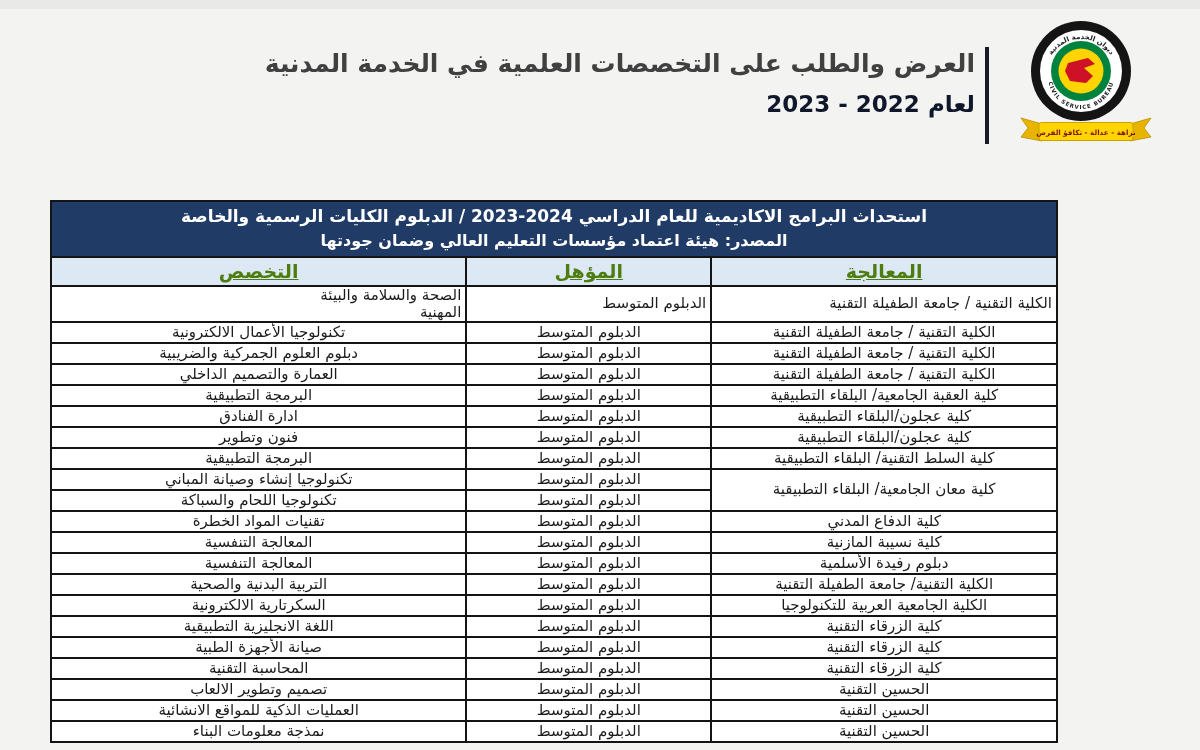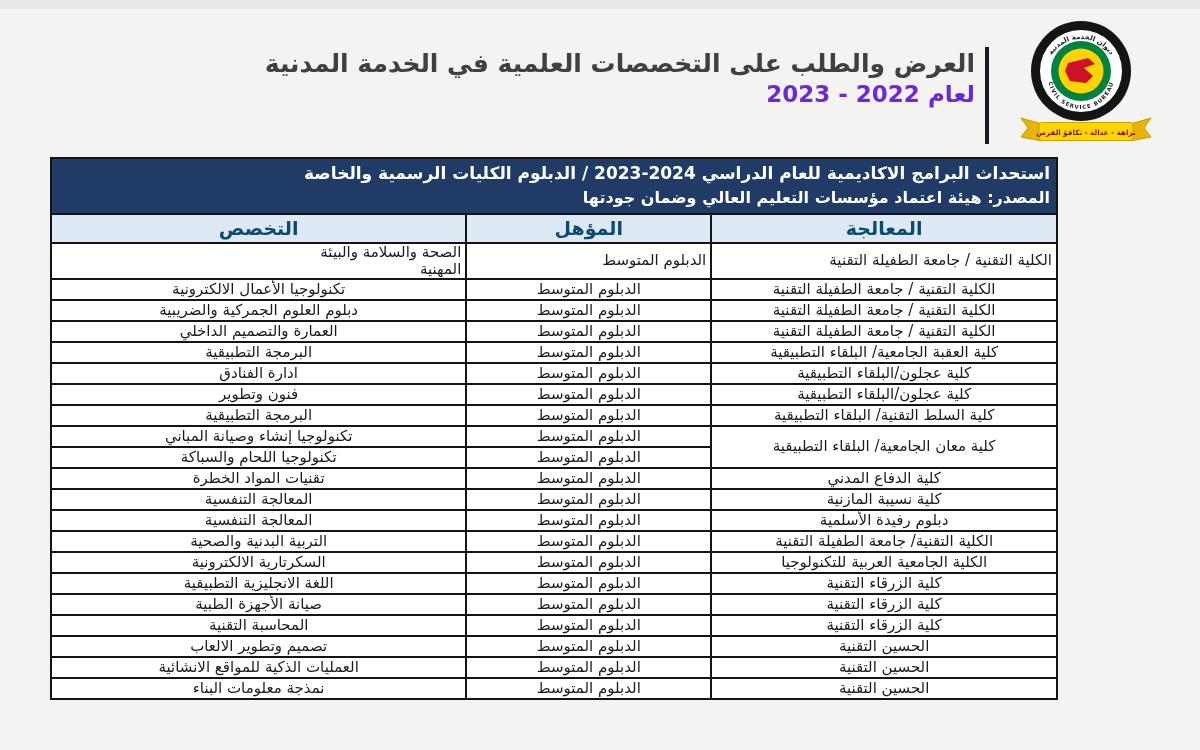"لعام 2022 - 2023" .title-line2 { color: #6d28d9 -> #0f172a; margin-top: none -> 10px }
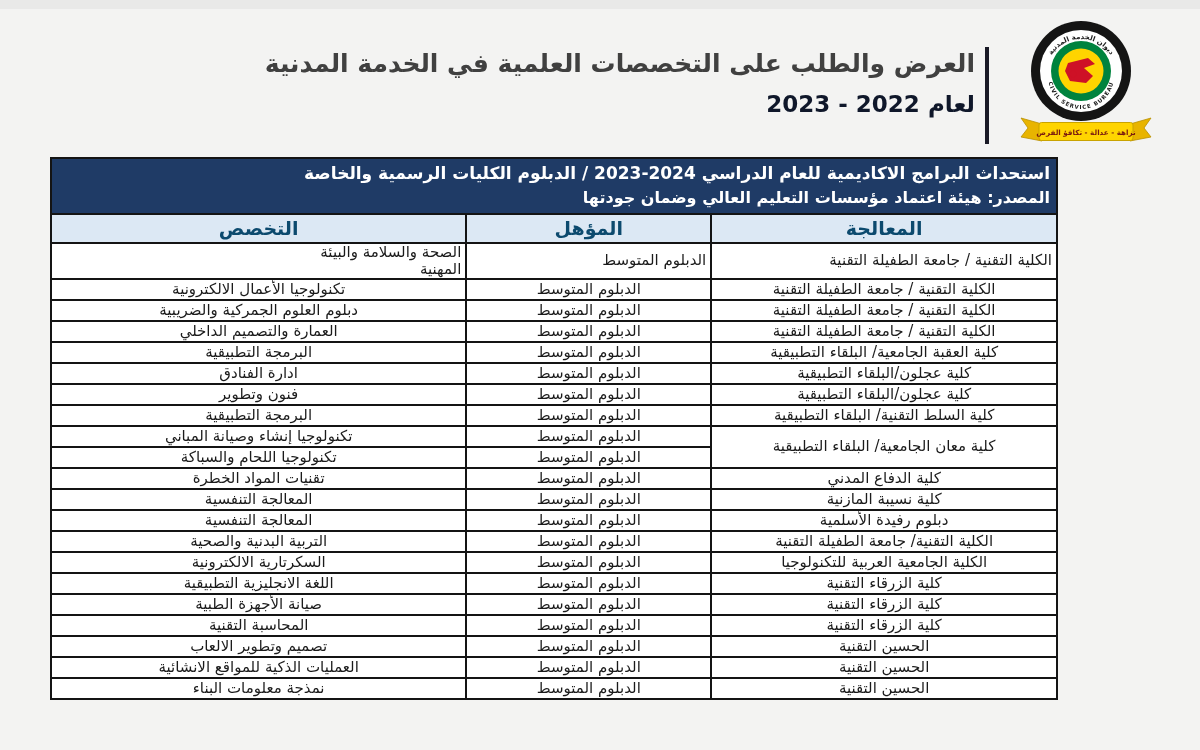"استحداث البرامج الاكاديمية للعام الدراسي" .caption { margin-top: none -> 43px; text-align: right -> center }
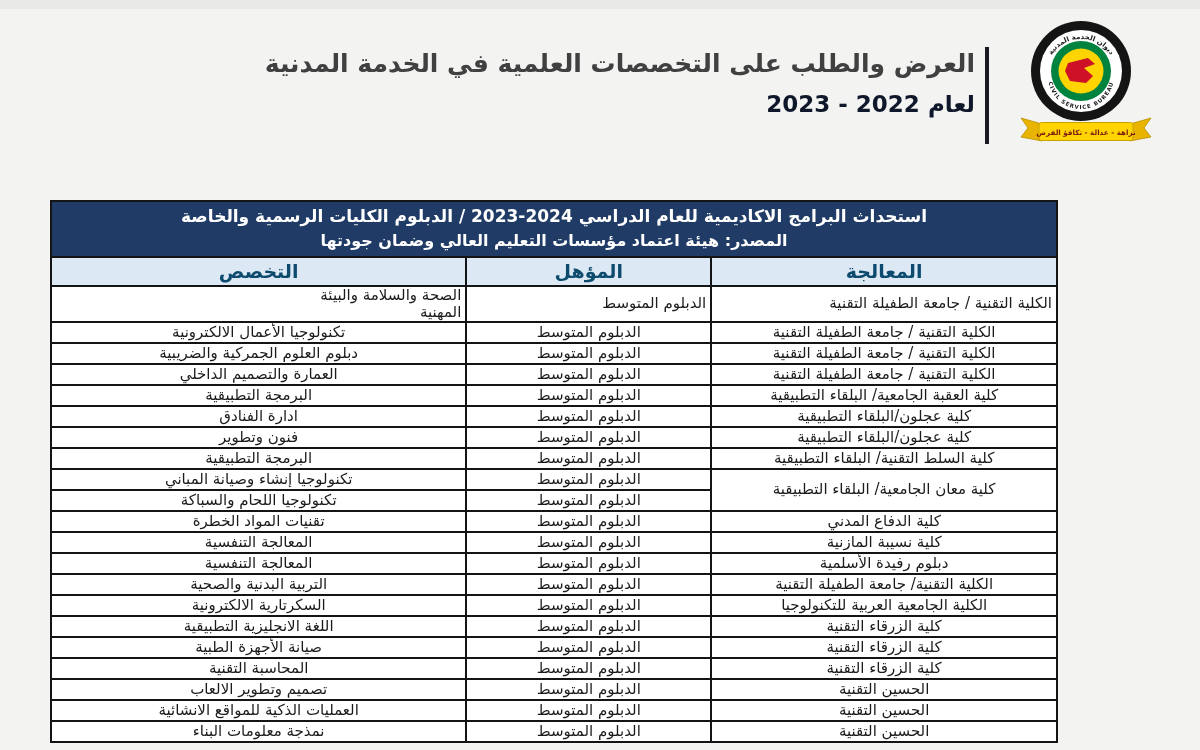"التخصص" th { color: #0c4a6e -> #4d7c0f; text-decoration: none -> underline }
